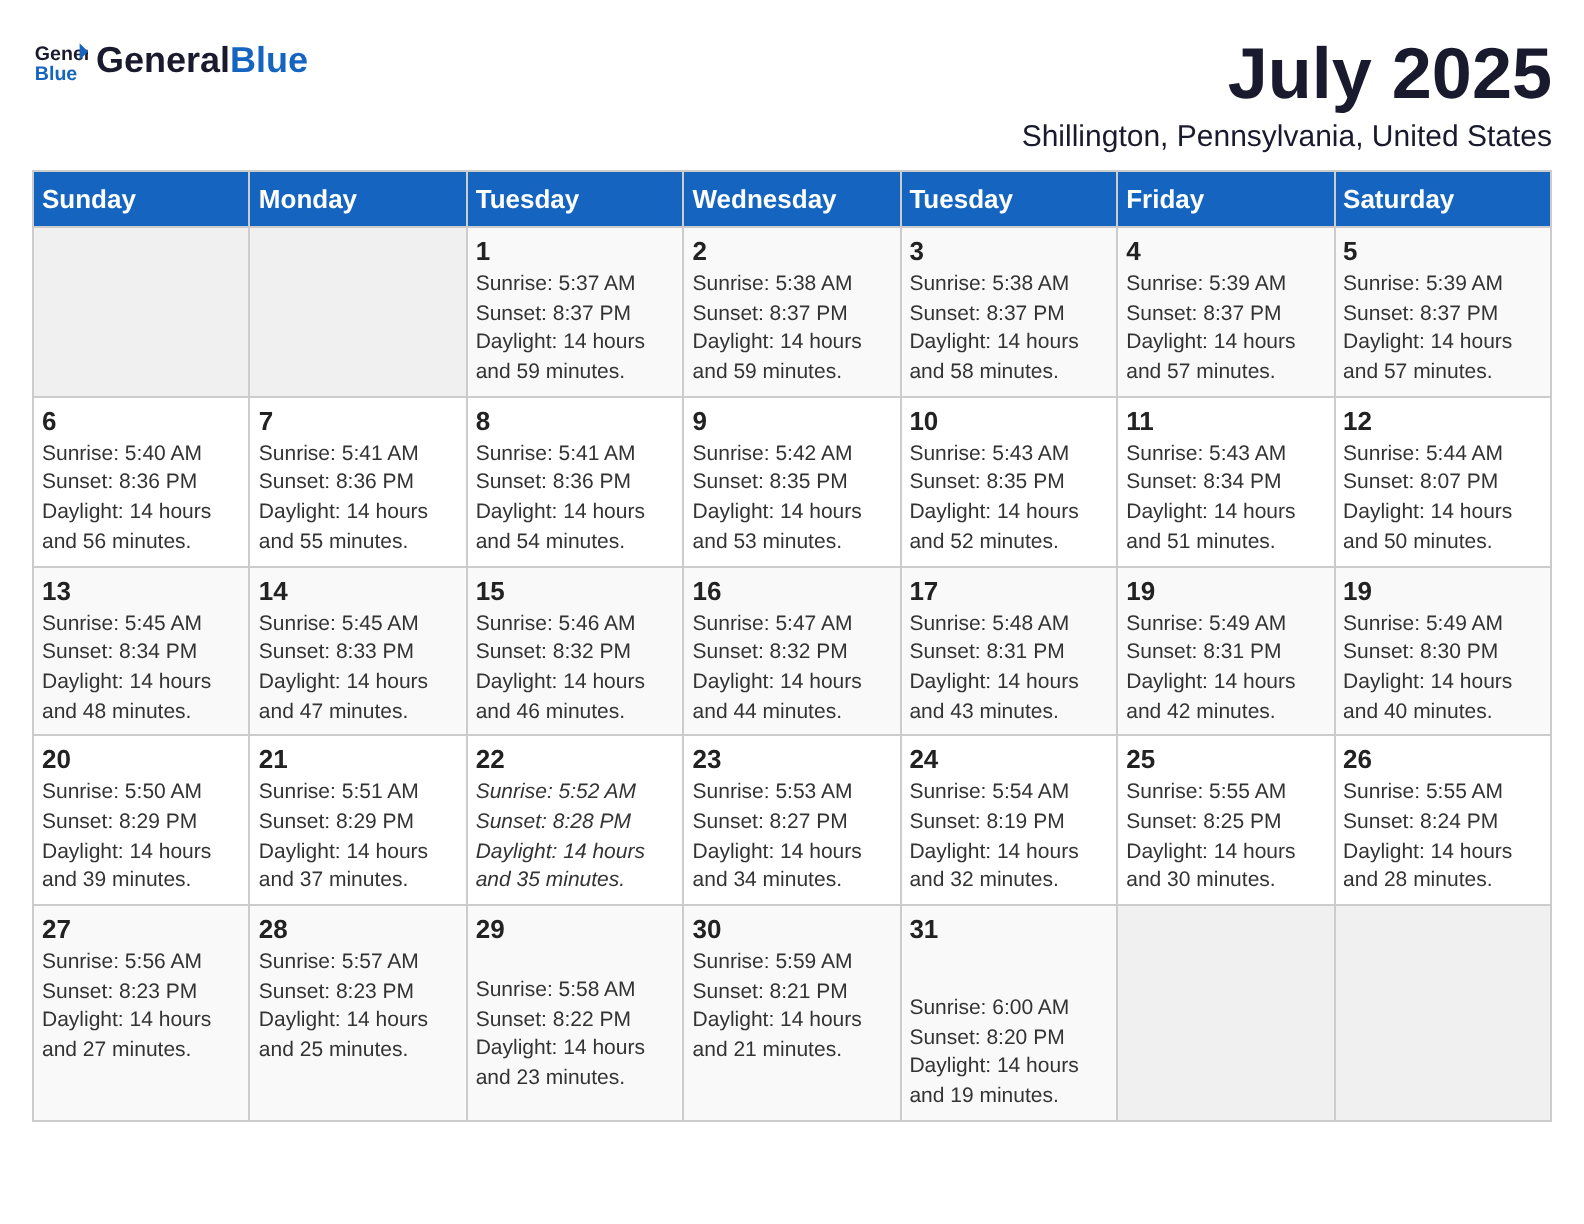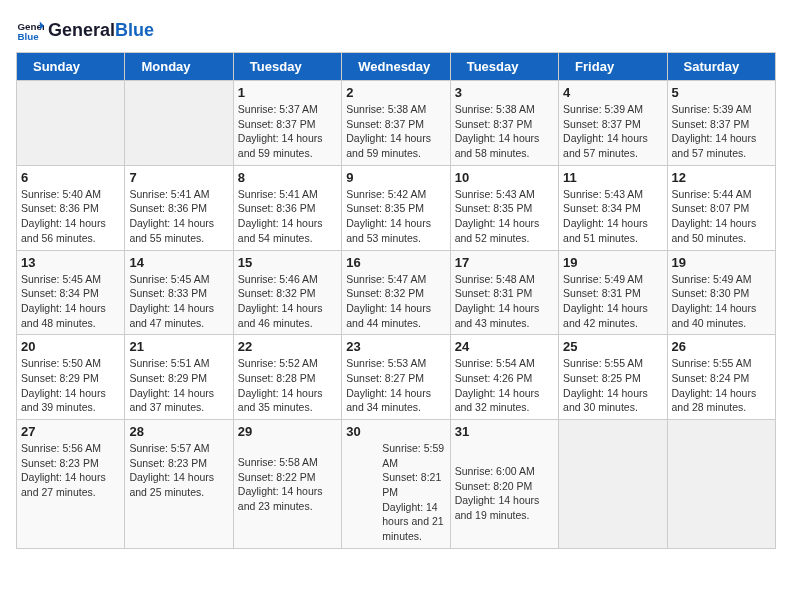"July 2025" div.title-area { html: none -> <div> <div>July 2025</div> <div>Shillington, Pennsylvania, United States</div> </div> }
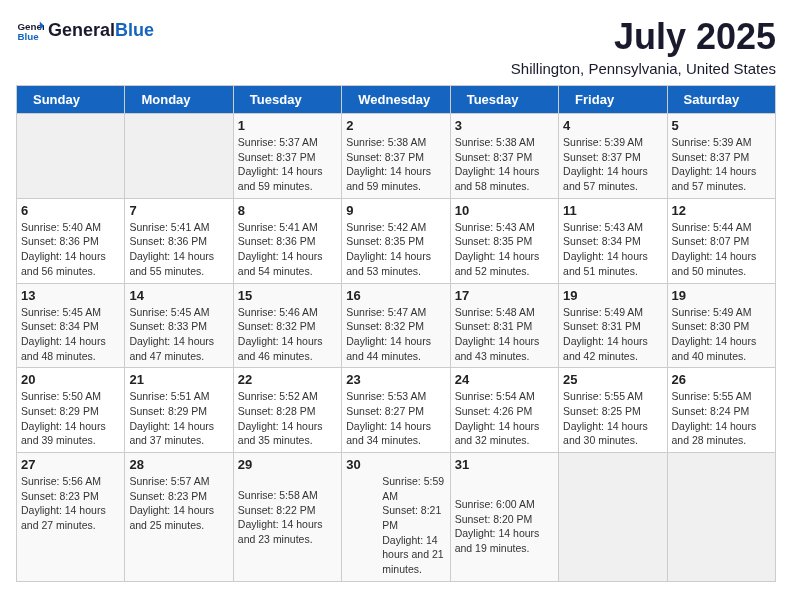"Sunday" .calendar thead tr th { padding: 6px 16px -> 6px 4px }
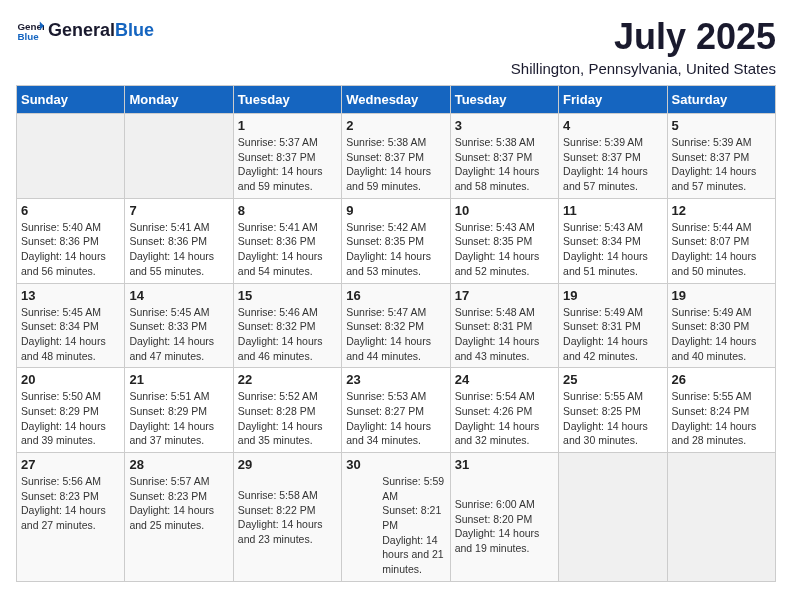"Sunrise: 5:52 AM" div.day-info { font-style: none -> italic }
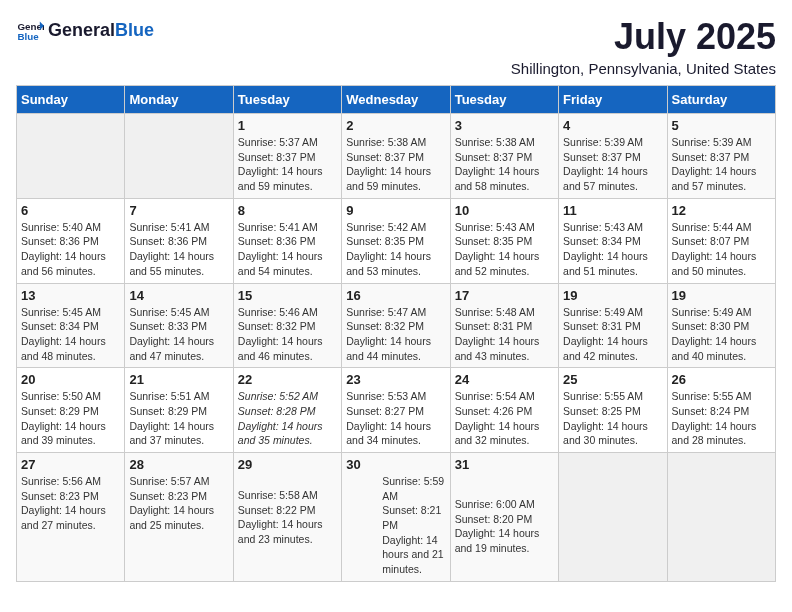"Sunrise: 5:54 AM" div.day-info { text: 4:26 -> 8:19 }
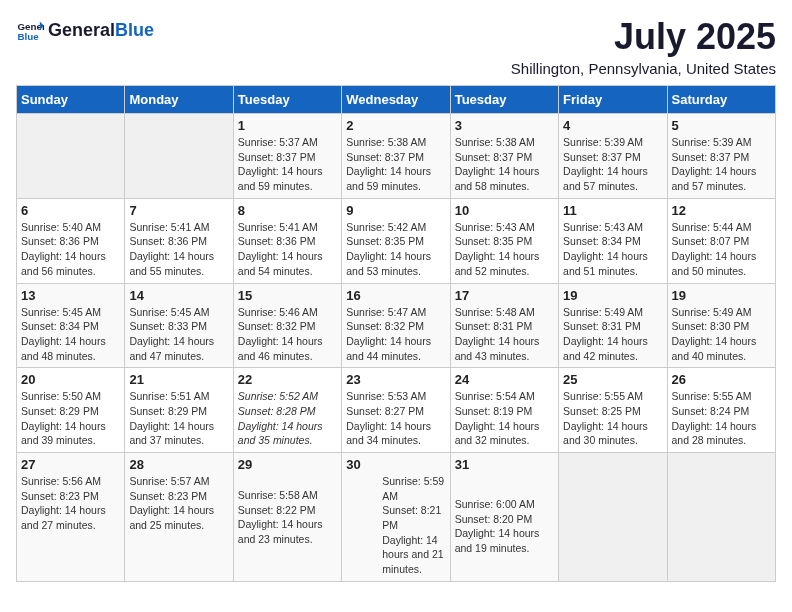"Sunrise: 5:59 AM" div.day-info { margin-left: 36px -> none }
